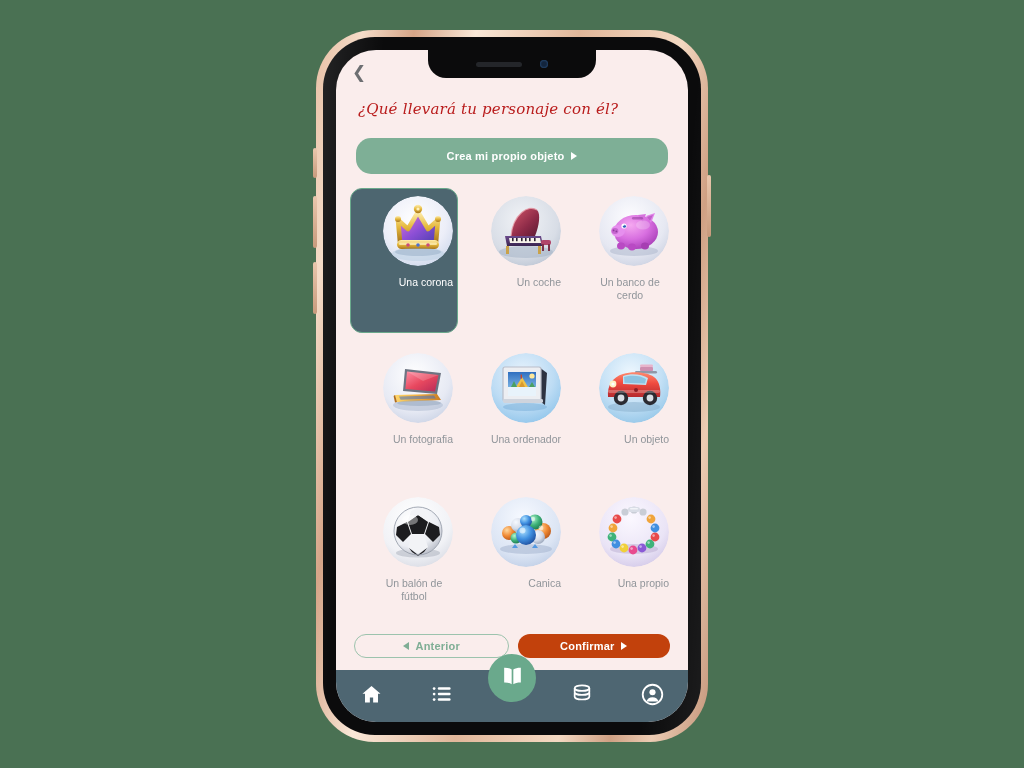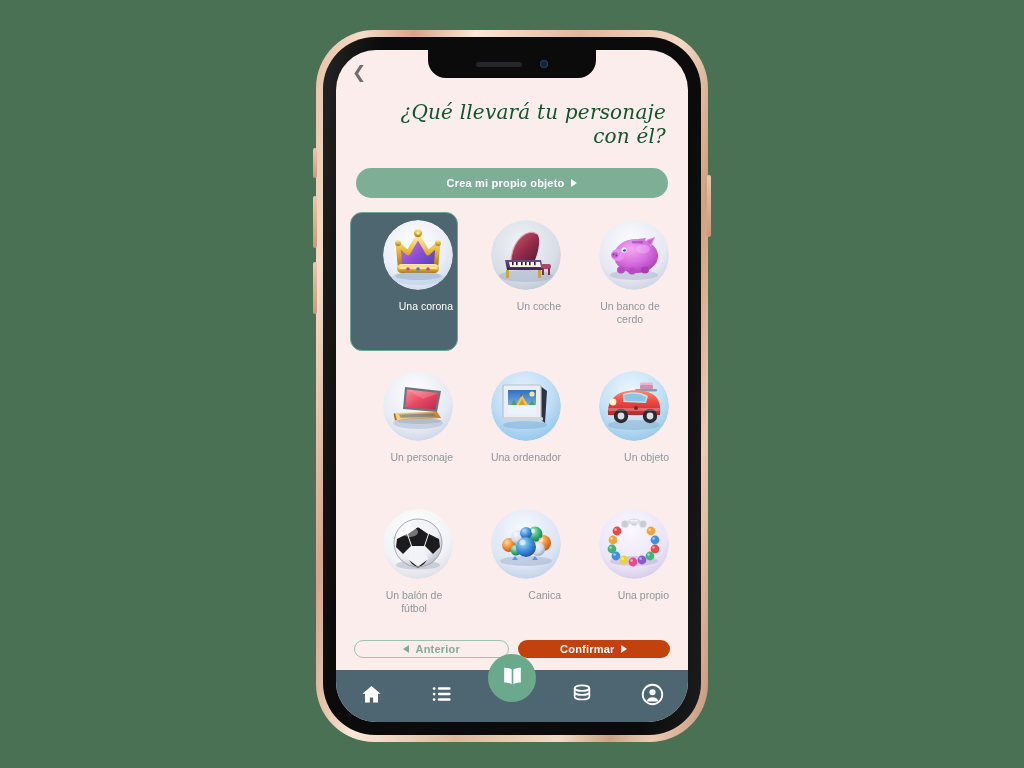"¿Qué llevará tu personaje con" .title { color: #14532d -> #b91c1c; font-size: 20px -> 15px; text-align: right -> left }
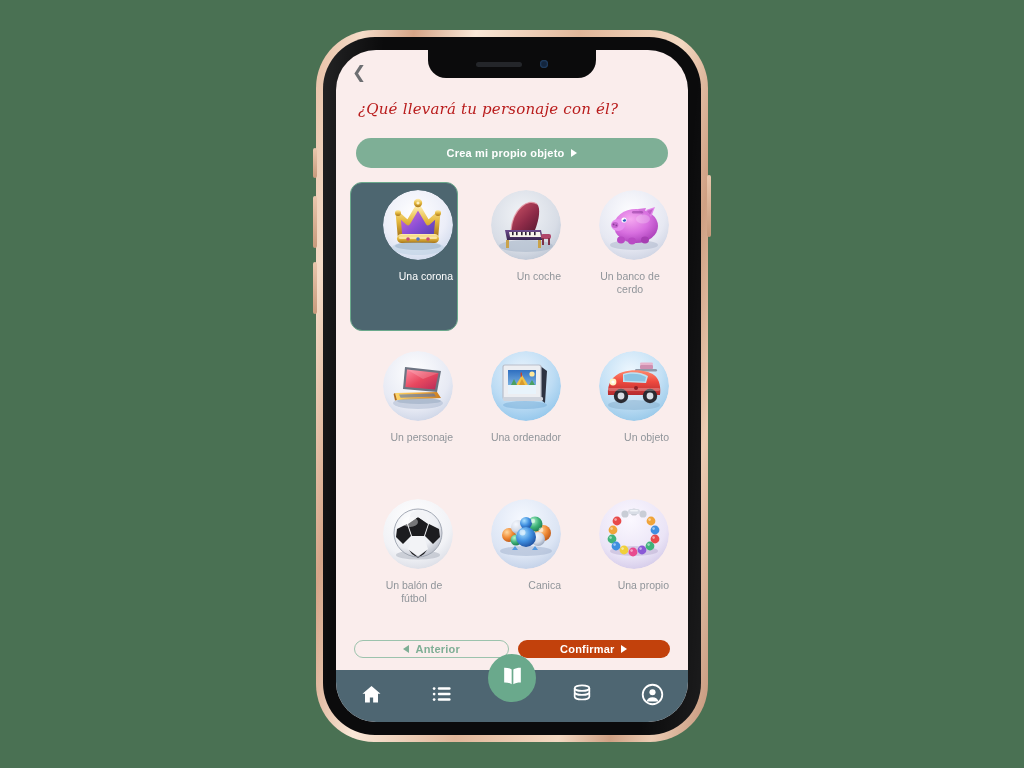"Crea mi propio objeto" .create-btn { height: 30px -> 36px }
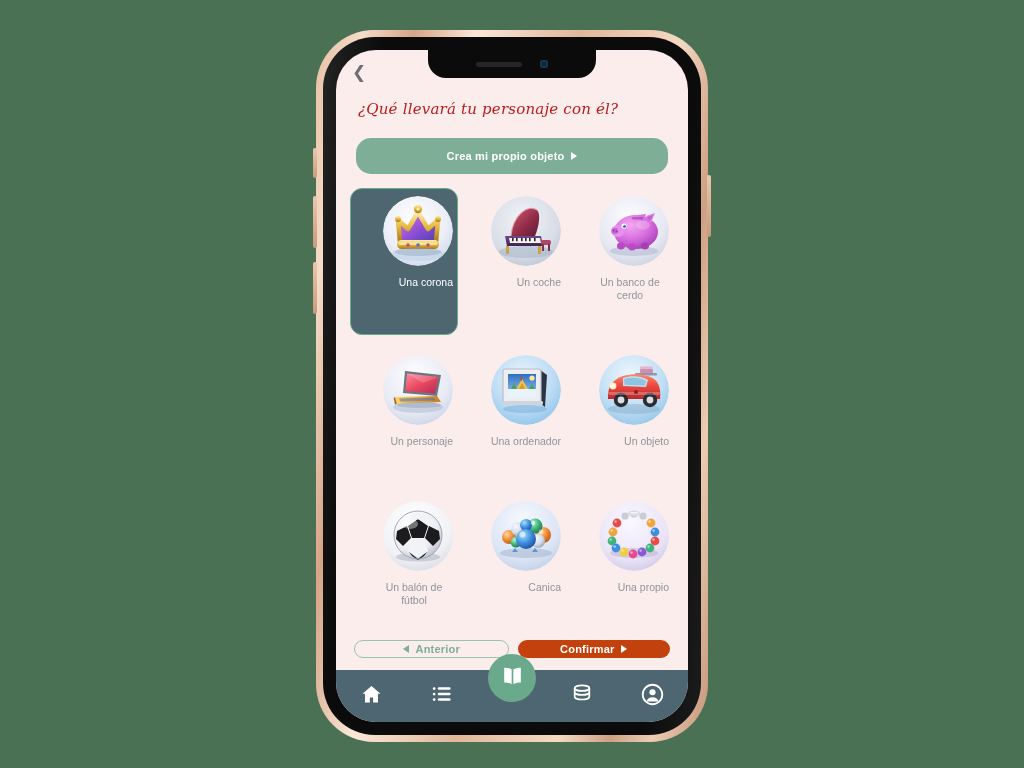"Un personaje" div.cell-label { text: personaje -> fotografia }
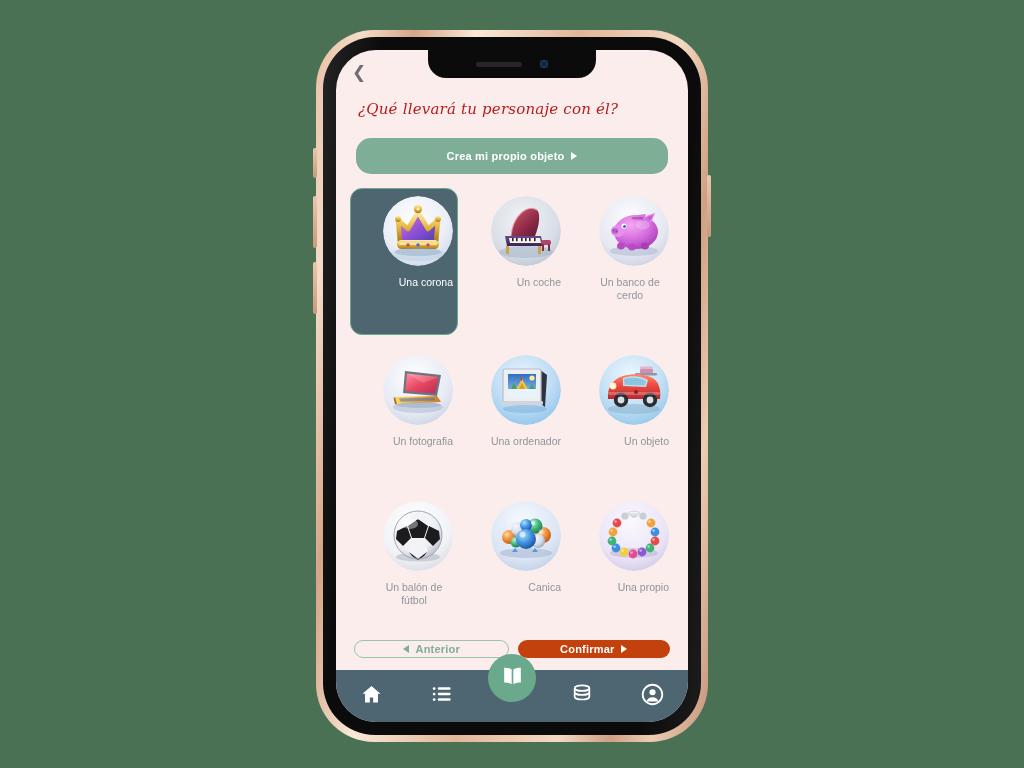"Anterior" .btn { height: 18px -> 24px }
